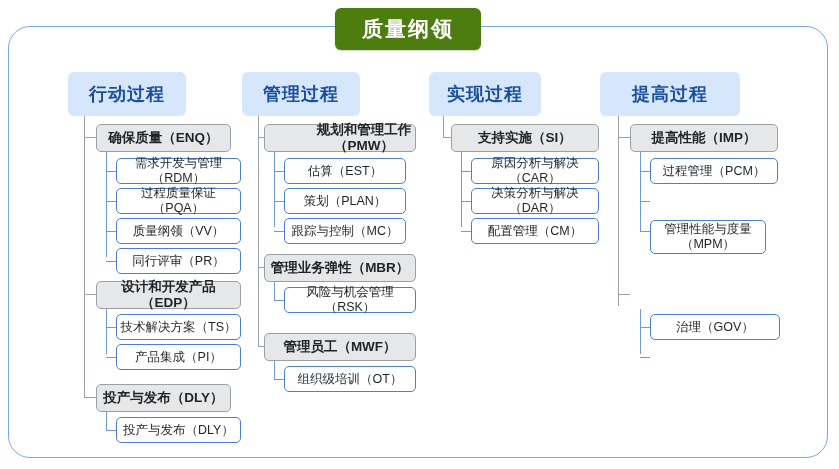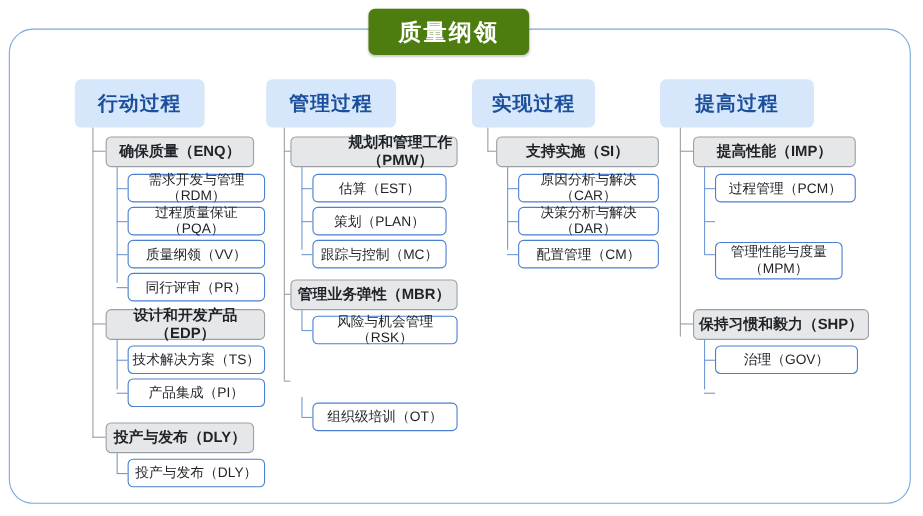"保持习惯和毅力（SHP）" div.node { html: <div>保持习惯和毅力（SHP）</div> -> none }
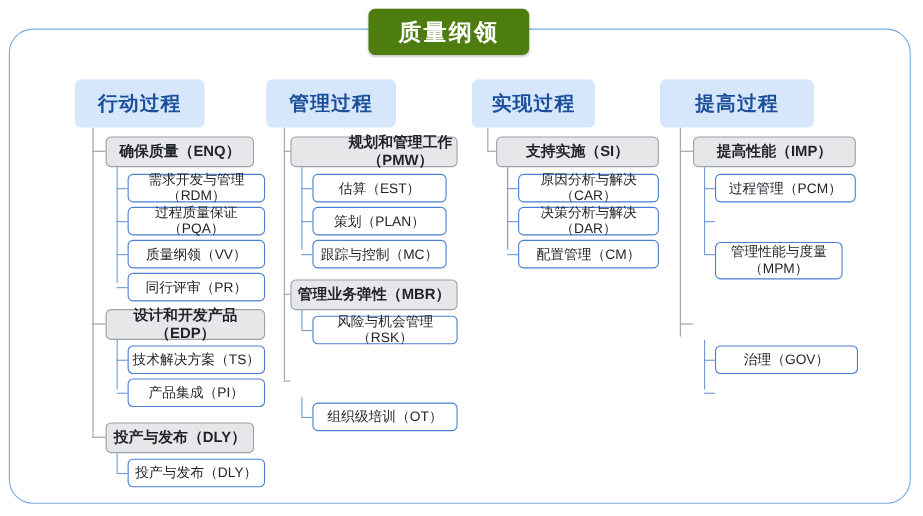"管理员工（MWF）" div.node { html: none -> <div>管理员工（MWF）</div> }
